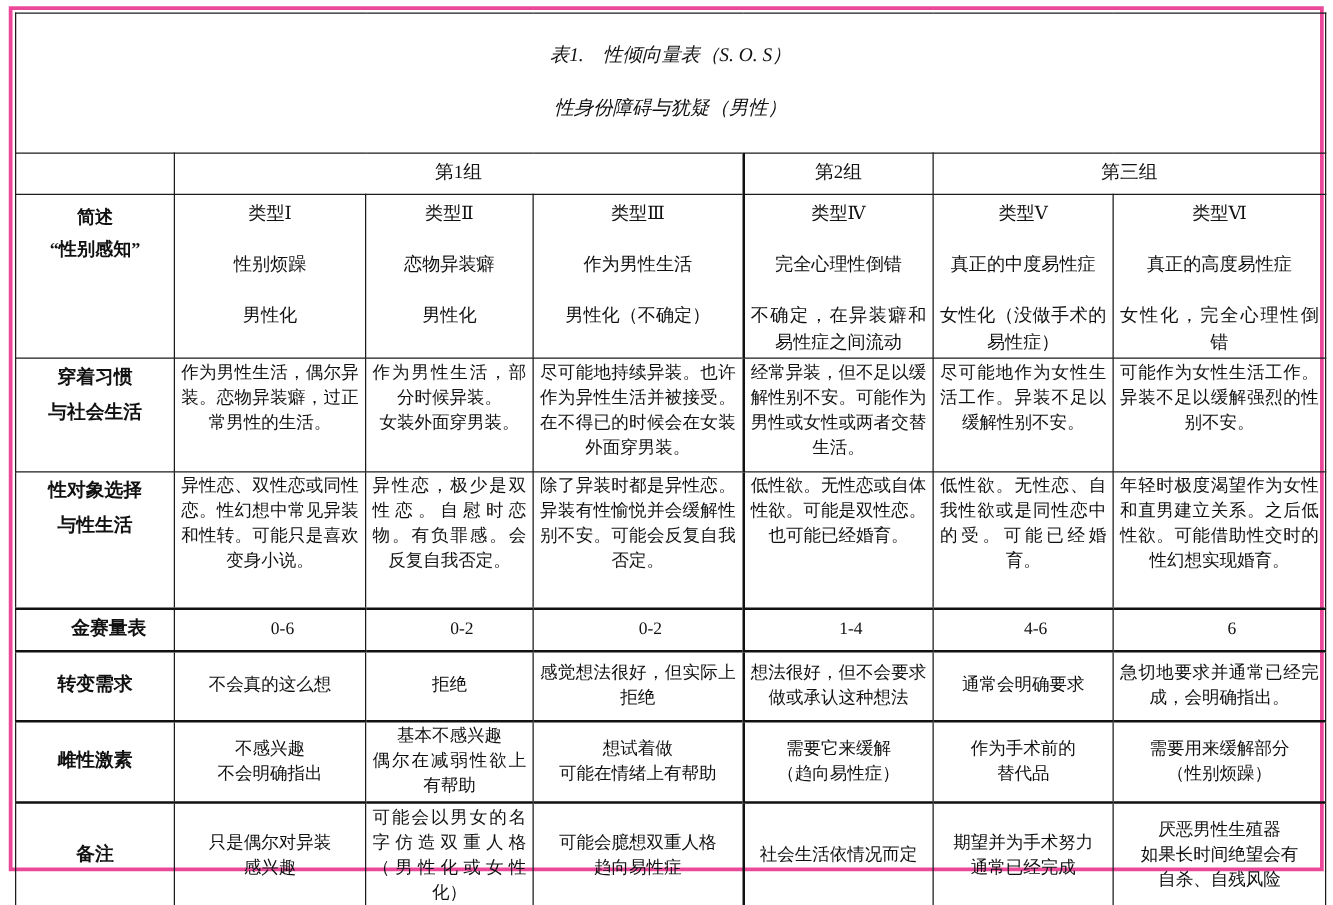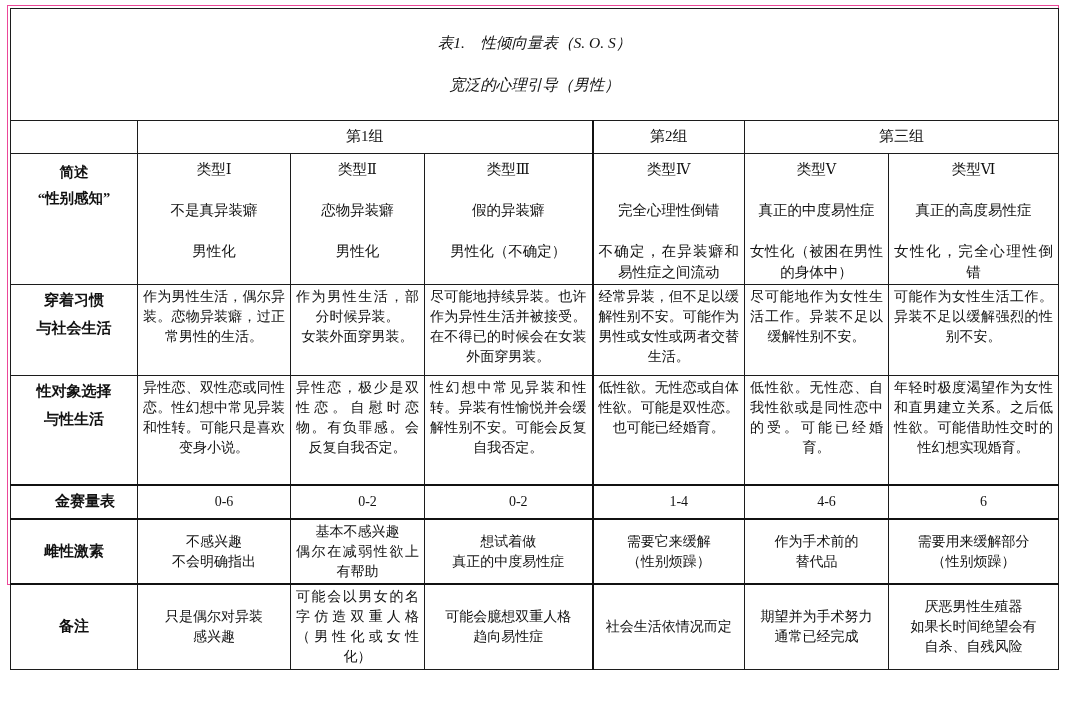"表1. 性倾向量表（S. O. S）" .frame { border: 1px solid #ec4899 -> 3px solid #ec4899; height: 580px -> 692px }
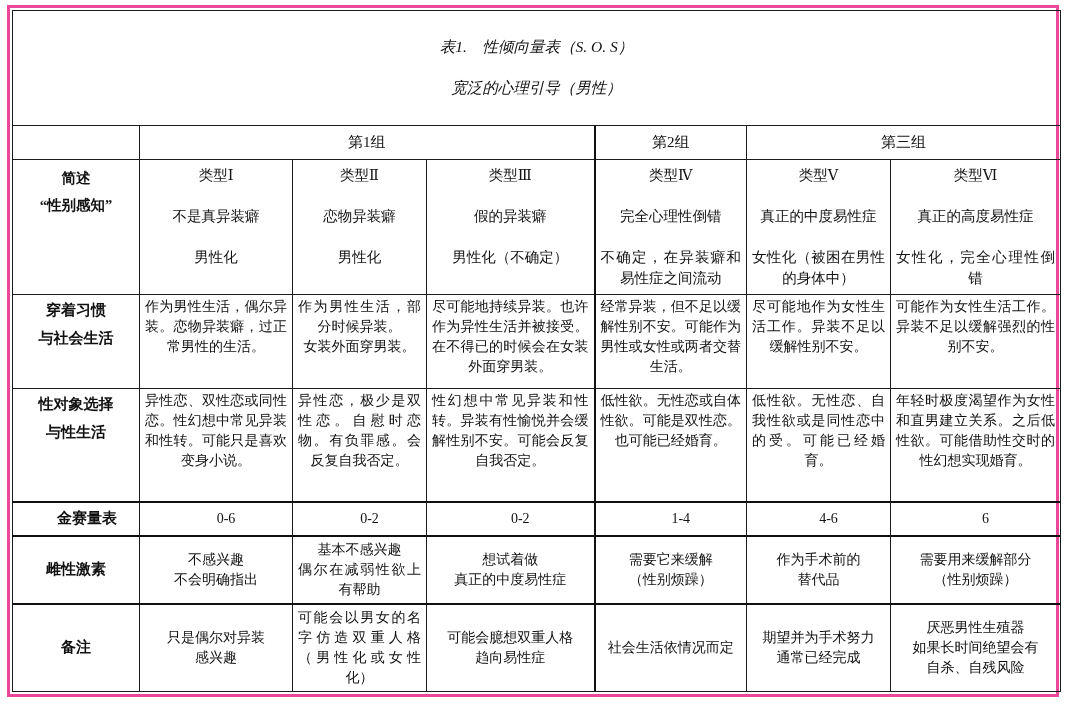"宽泛的心理引导（男性）" div { text: 宽泛的心理引导 -> 性身份障碍与犹疑 }
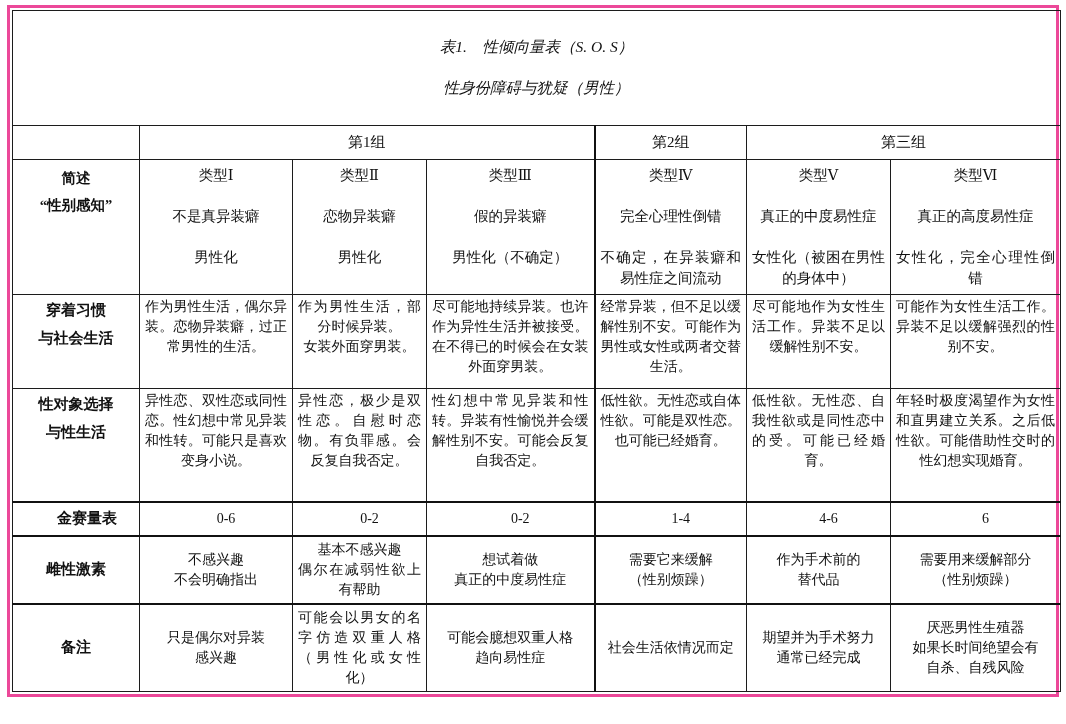"类型Ⅰ" td { text: 不是真异装癖 -> 性别烦躁 }
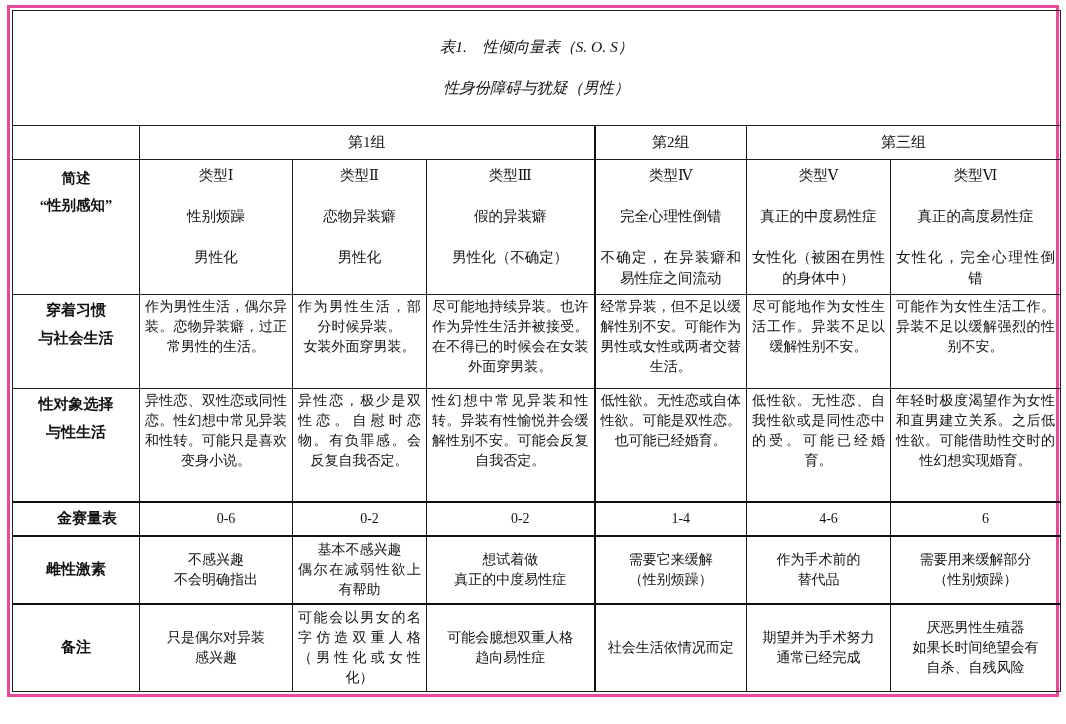"类型Ⅲ" td { text: 假的异装癖 -> 作为男性生活 }
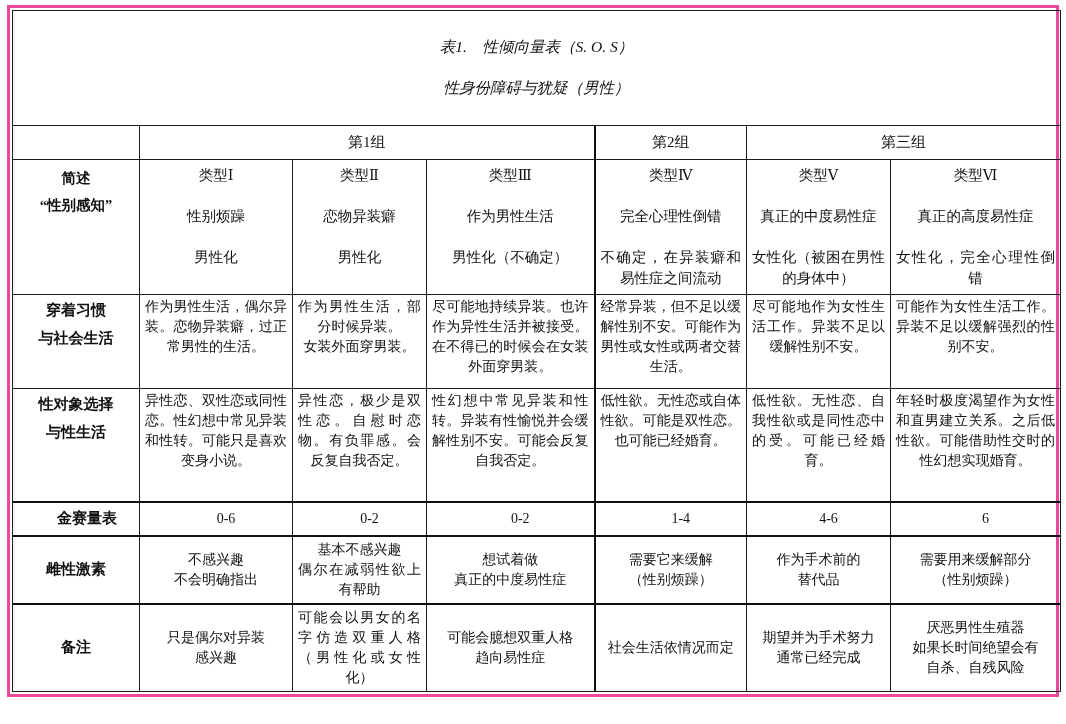"类型Ⅴ" td { text: 被困在男性的身体中 -> 没做手术的易性症 }
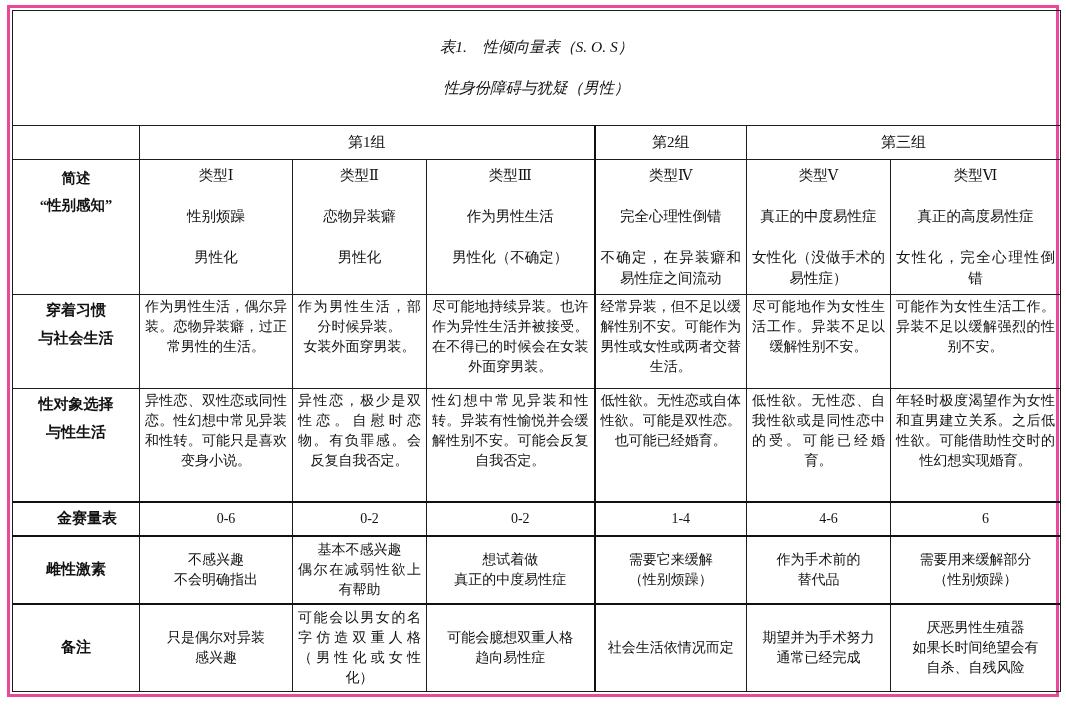"性幻想中常见异装和性转。异装有性愉悦并会缓解性别不安。可能会反复自我否定。" td { text: 性幻想中常见异装和性转 -> 除了异装时都是异性恋 }
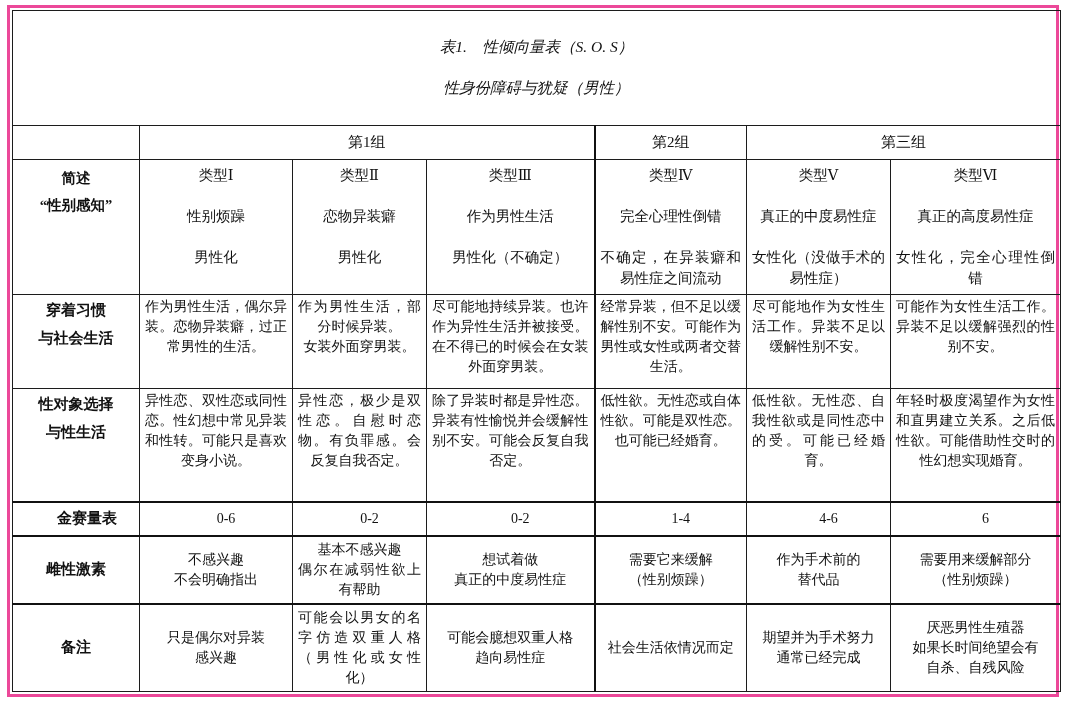"转变需求" tr.r-conversion { html: none -> <tr> <td>转变需求</td> <td>不会真的这么想</td> <td>拒绝</td> <td>感觉想法很好，但实际上拒绝</td> <td>想法很好，但不会要求做或承认这种想法</td> <td>通常会明确要求</td> <td>急切地要求并通常已经完成，会明确指出。</td> </tr> }
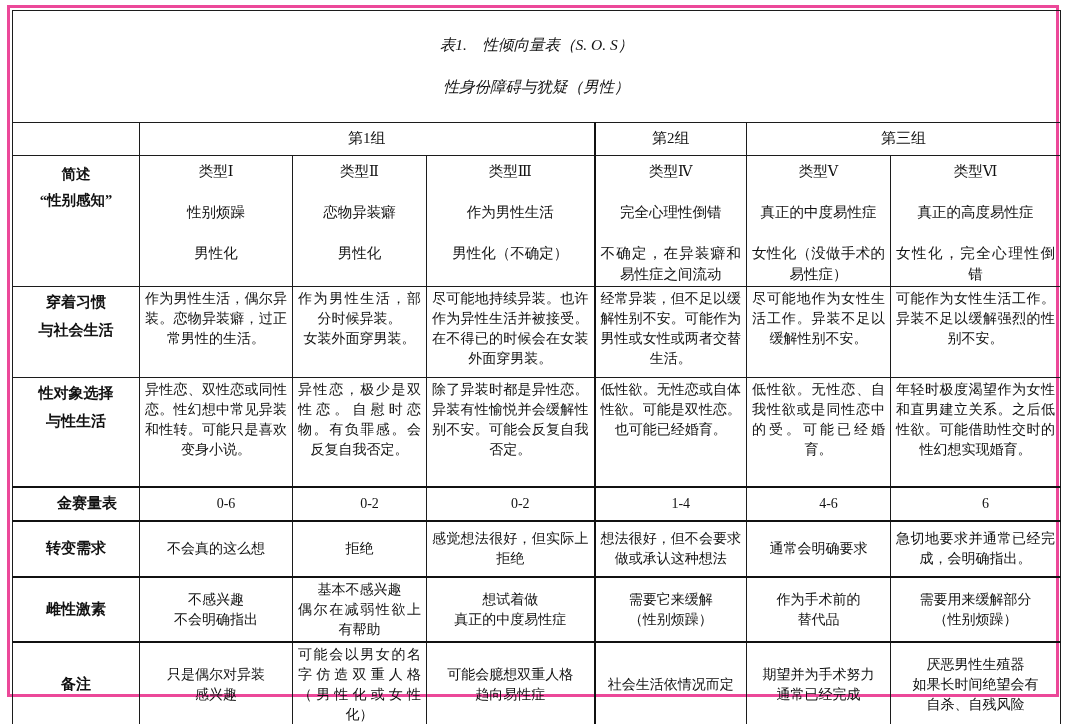"想试着做" td { text: 真正的中度易性症 -> 可能在情绪上有帮助 }
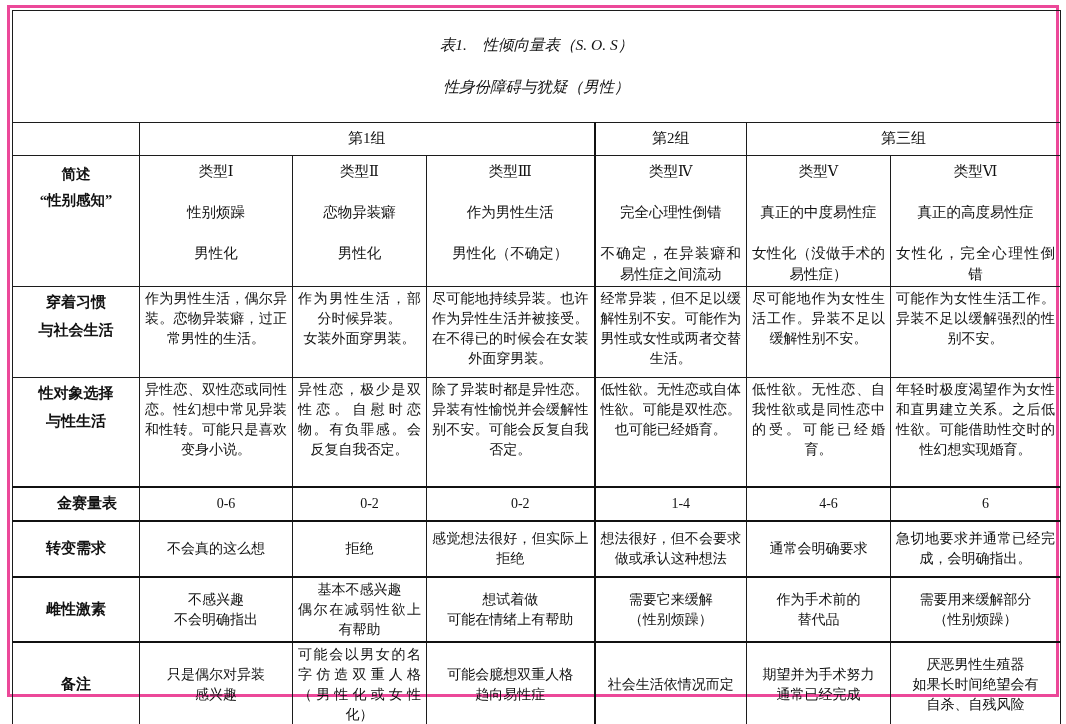"需要它来缓解" td.gsep { text: 性别烦躁 -> 趋向易性症 }
